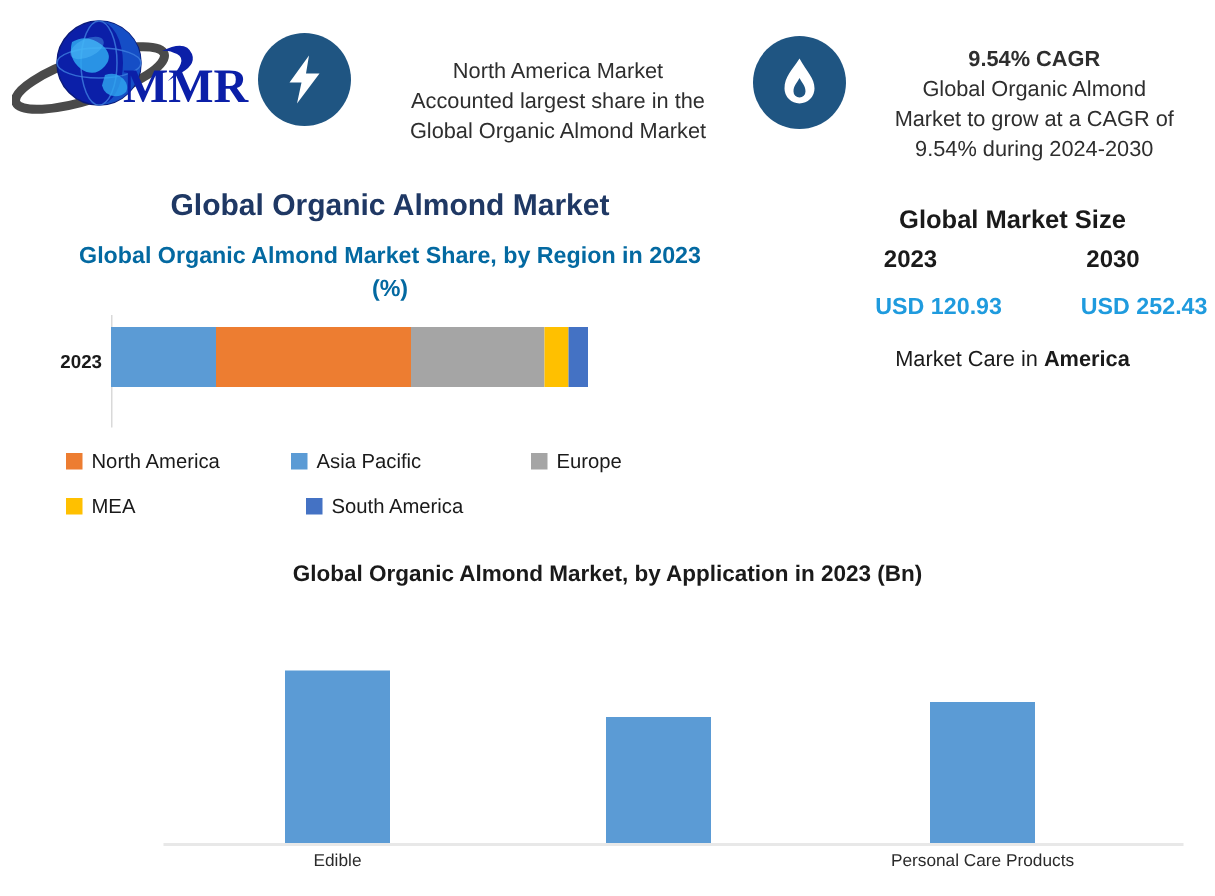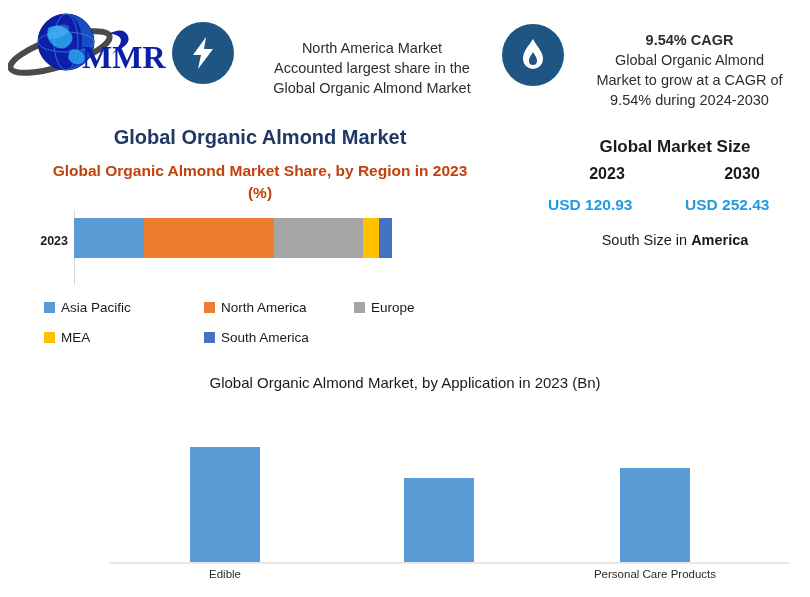"Global Organic Almond Market Share," .share-title { color: #c2410c -> #0369a1 }
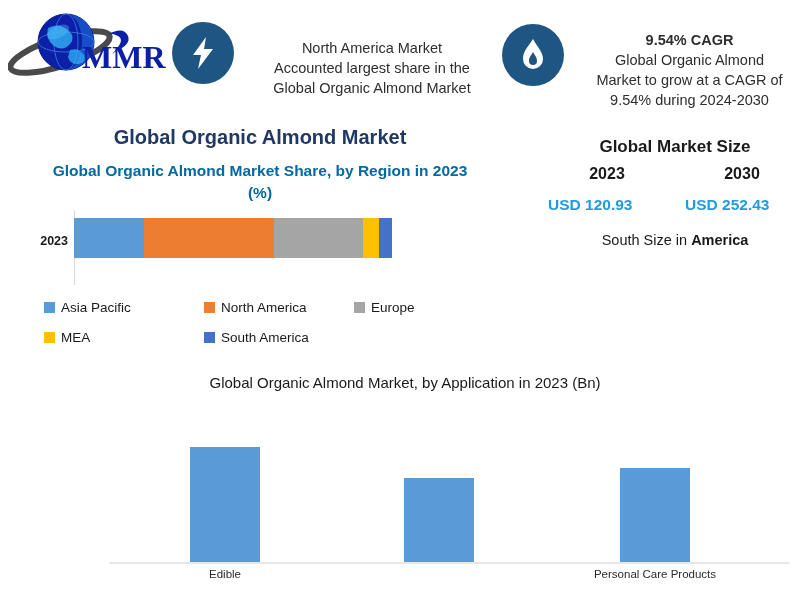"USD 120.93" .ms-value { text-align: left -> right }
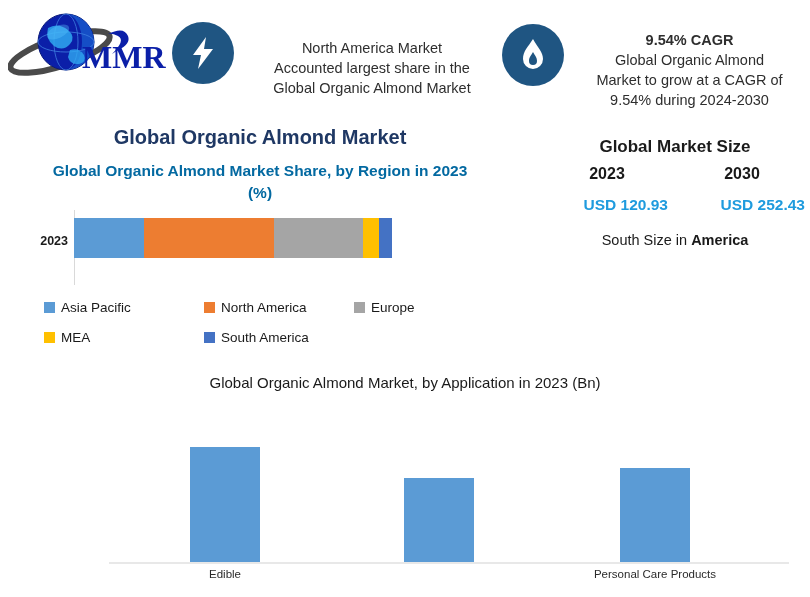"South Size in" span { text: South Size -> Market Care }
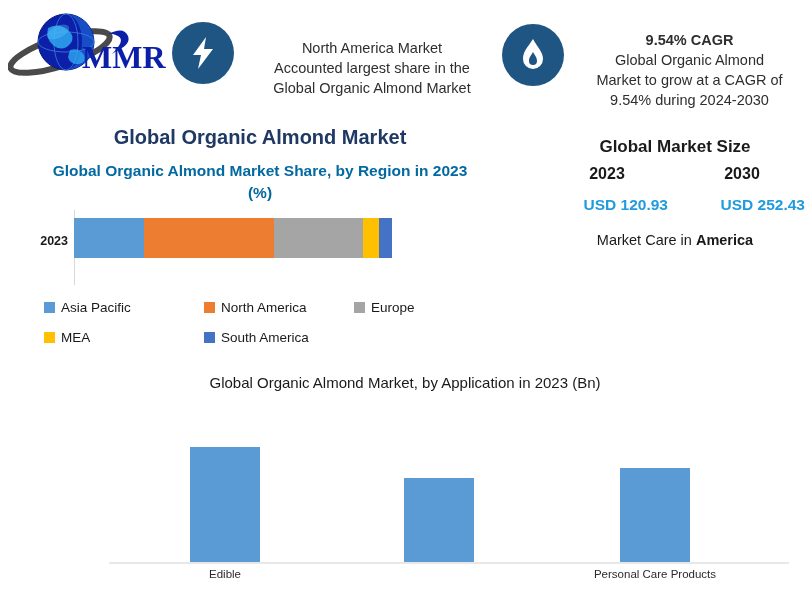"Asia Pacific" div.legend-item { order: before "North America" -> after "North America" }
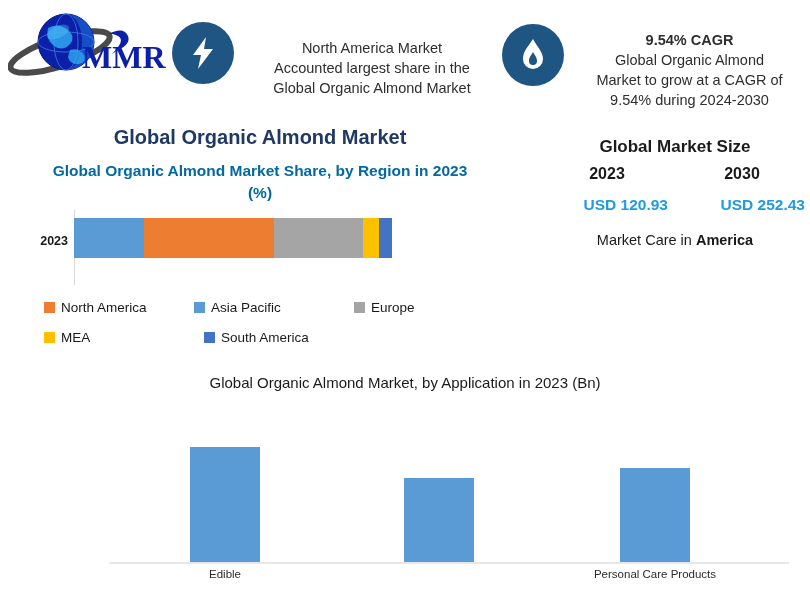"Global Organic Almond Market, by" .app-title { font-weight: normal -> bold }
